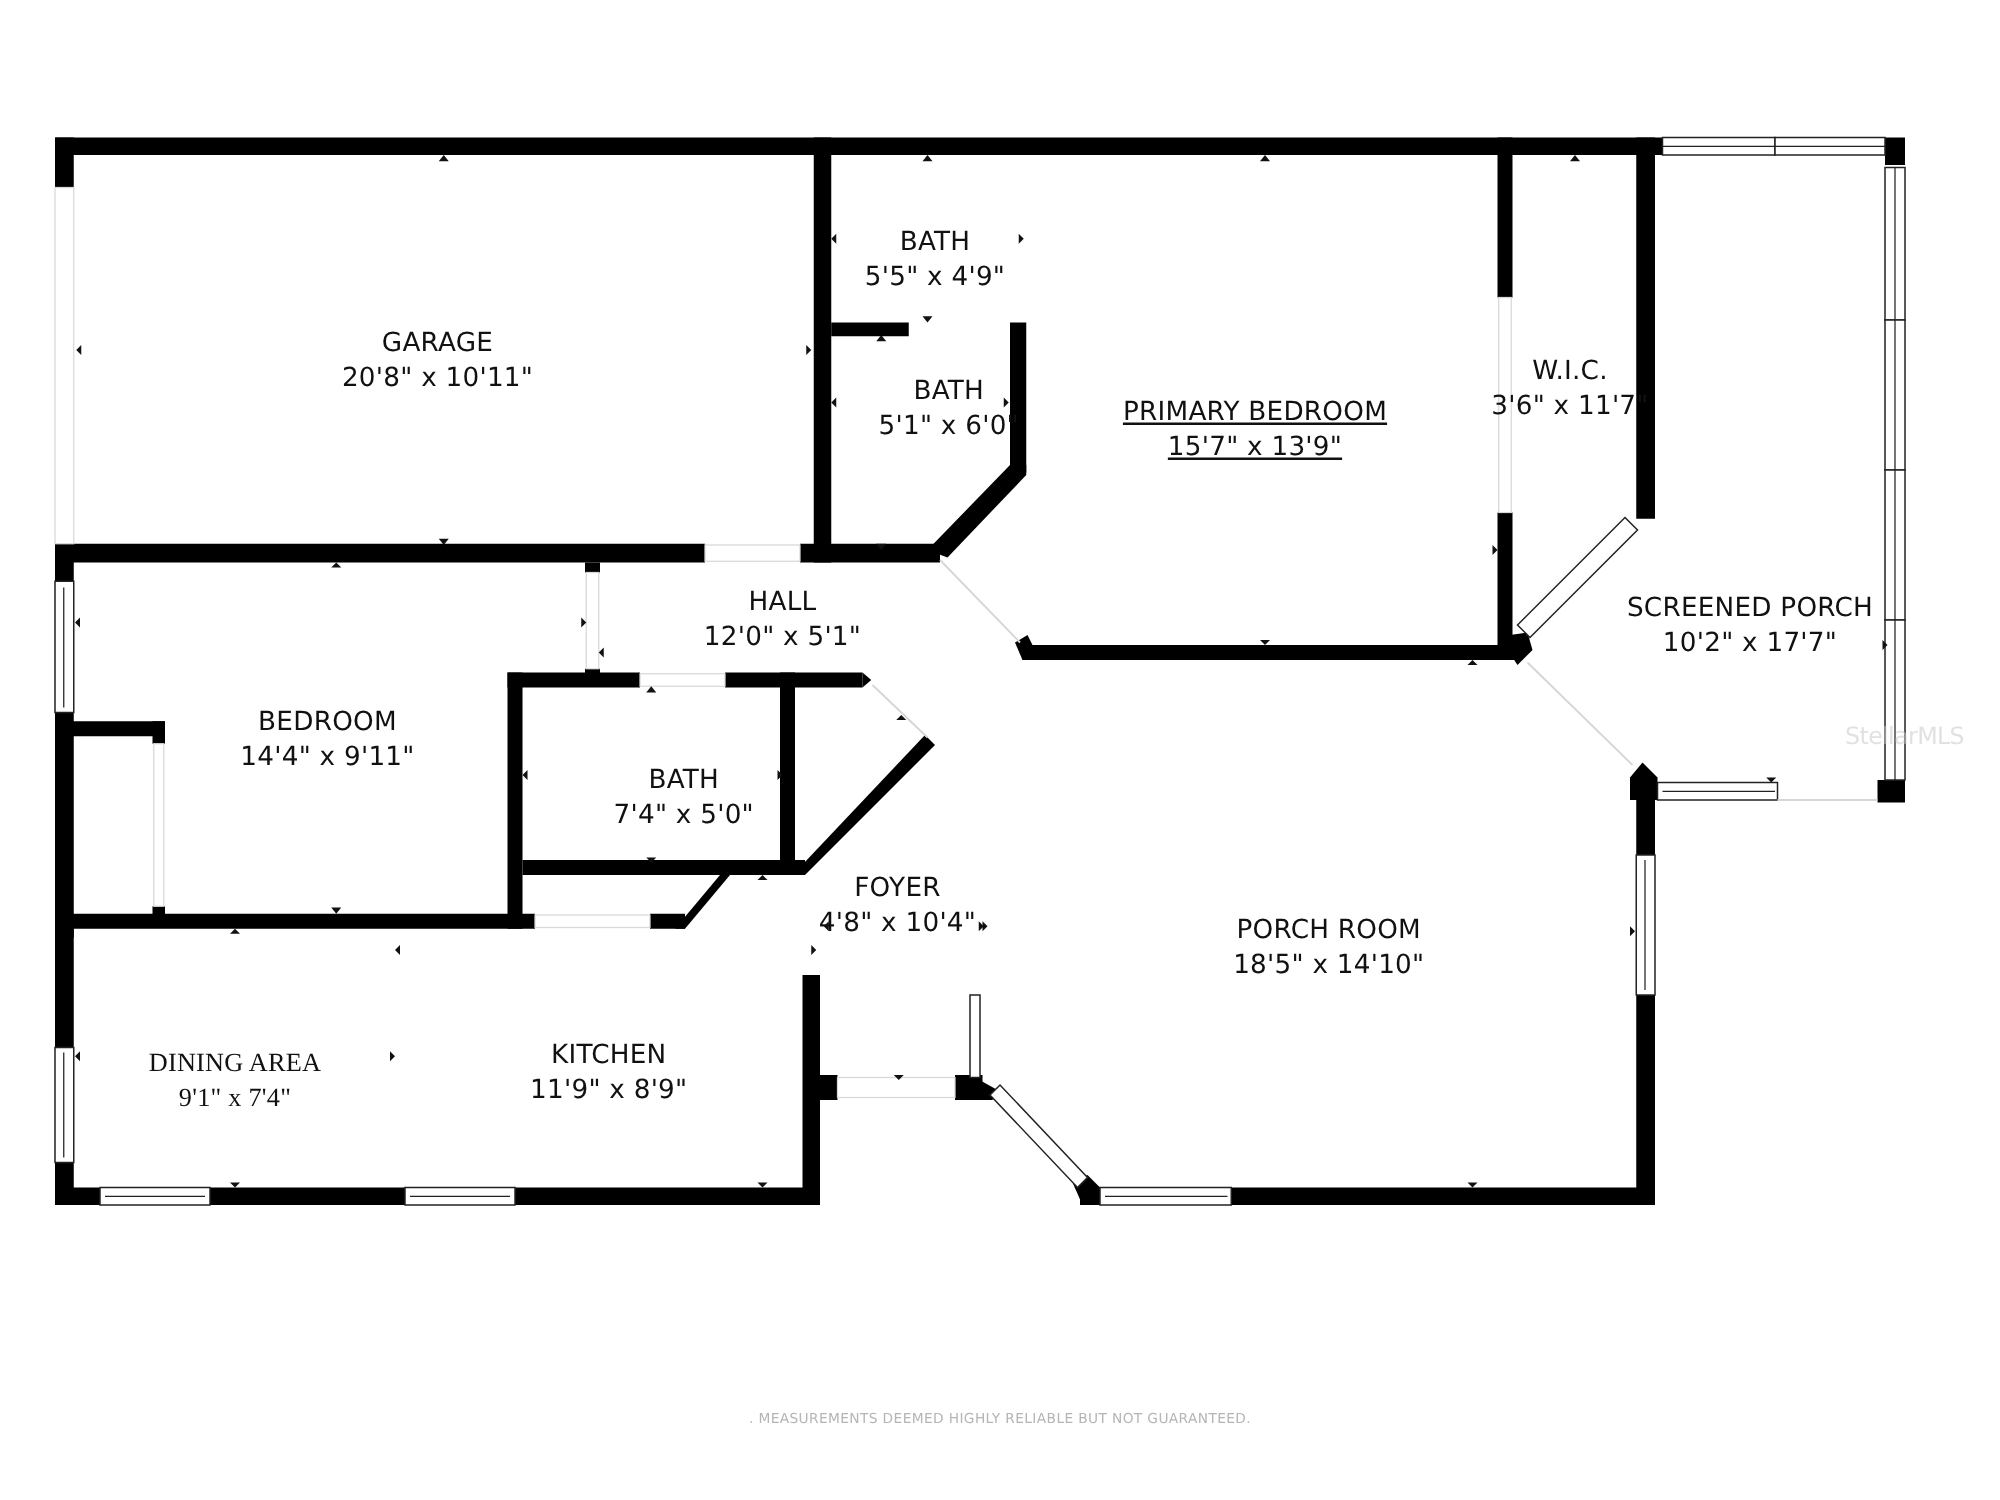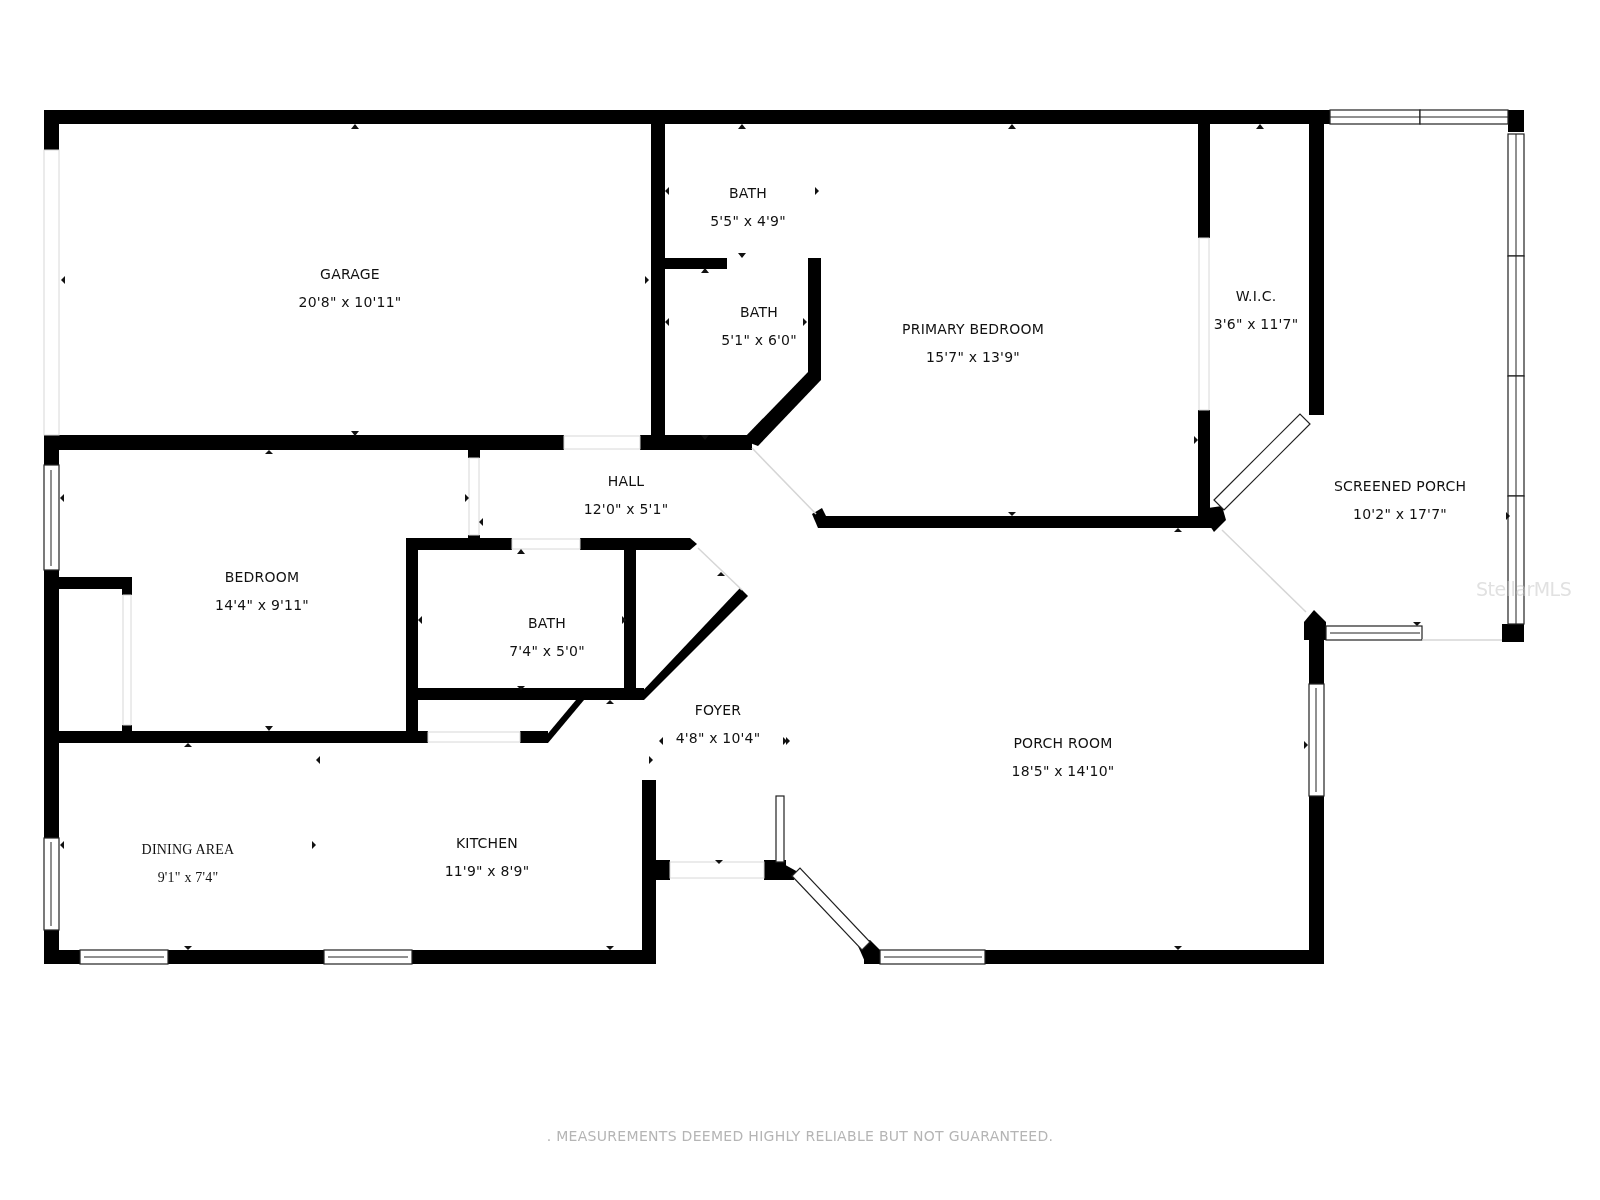"BATH" .room-label { font-size: 14px -> 21px }
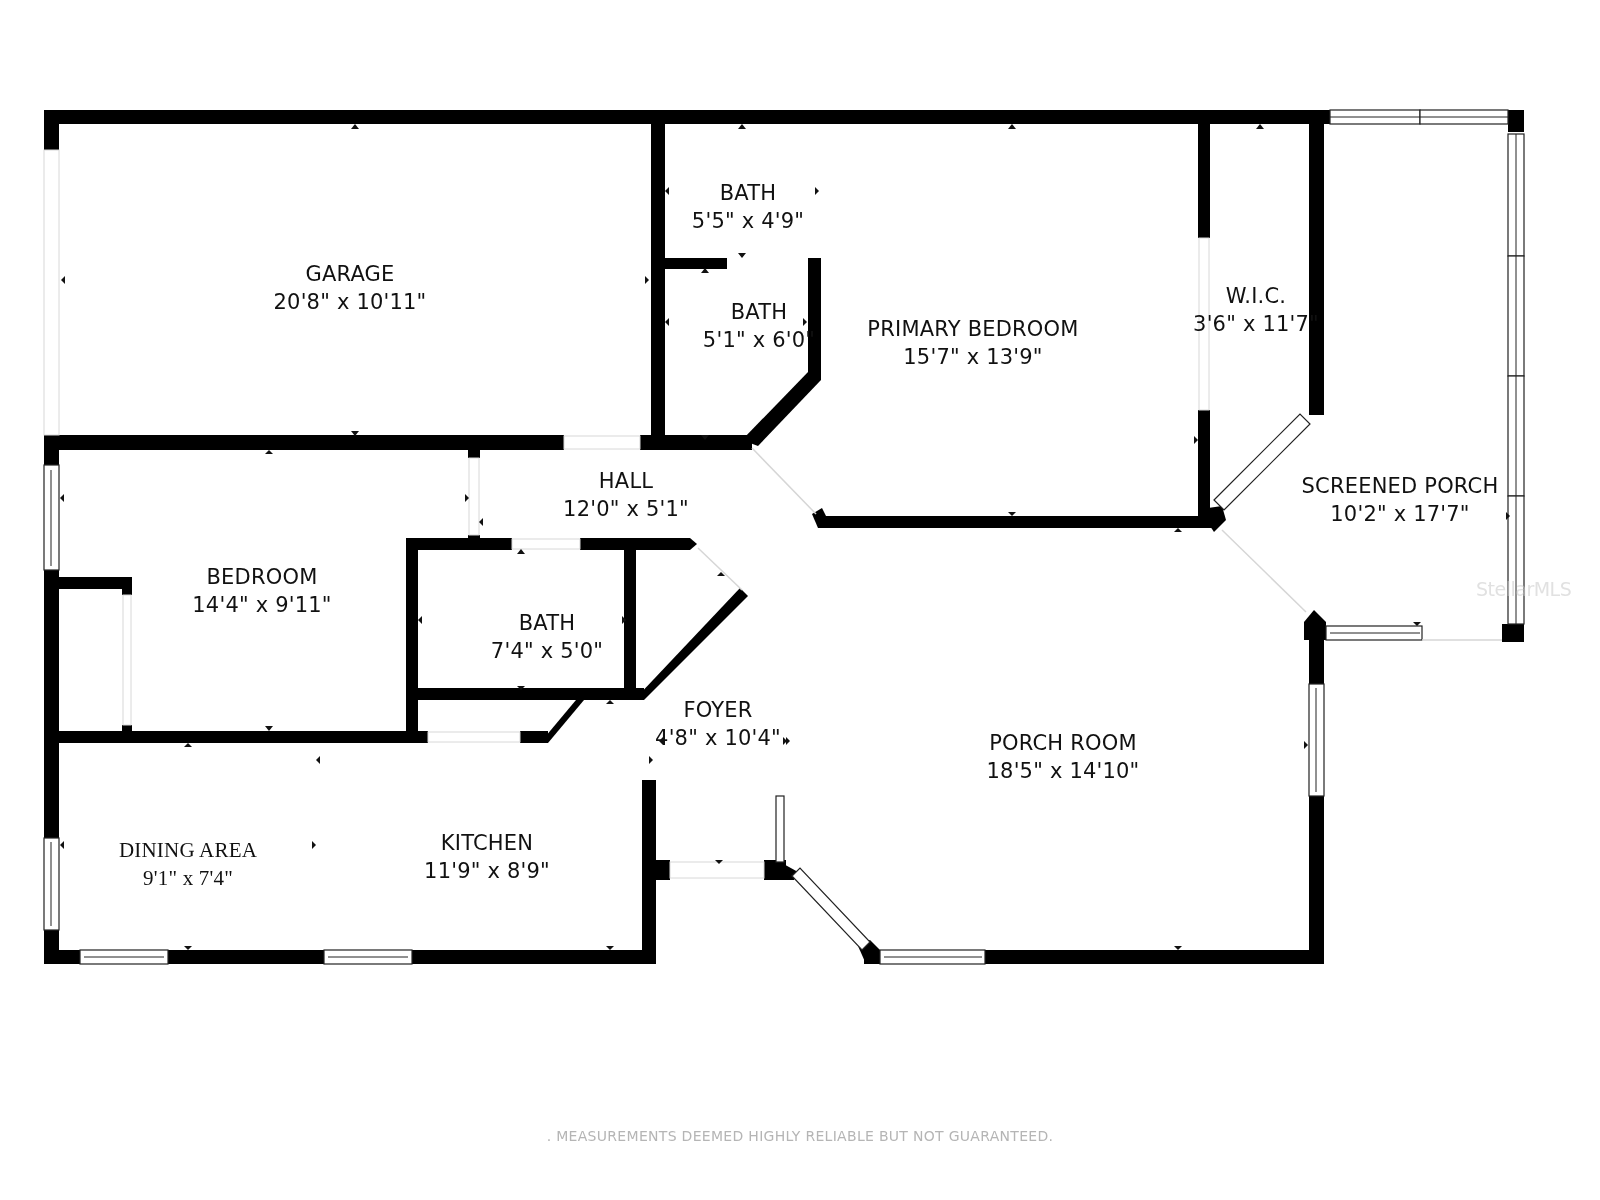"PRIMARY BEDROOM" div.room-label { left: 973px -> 1004px; text-decoration: none -> underline }
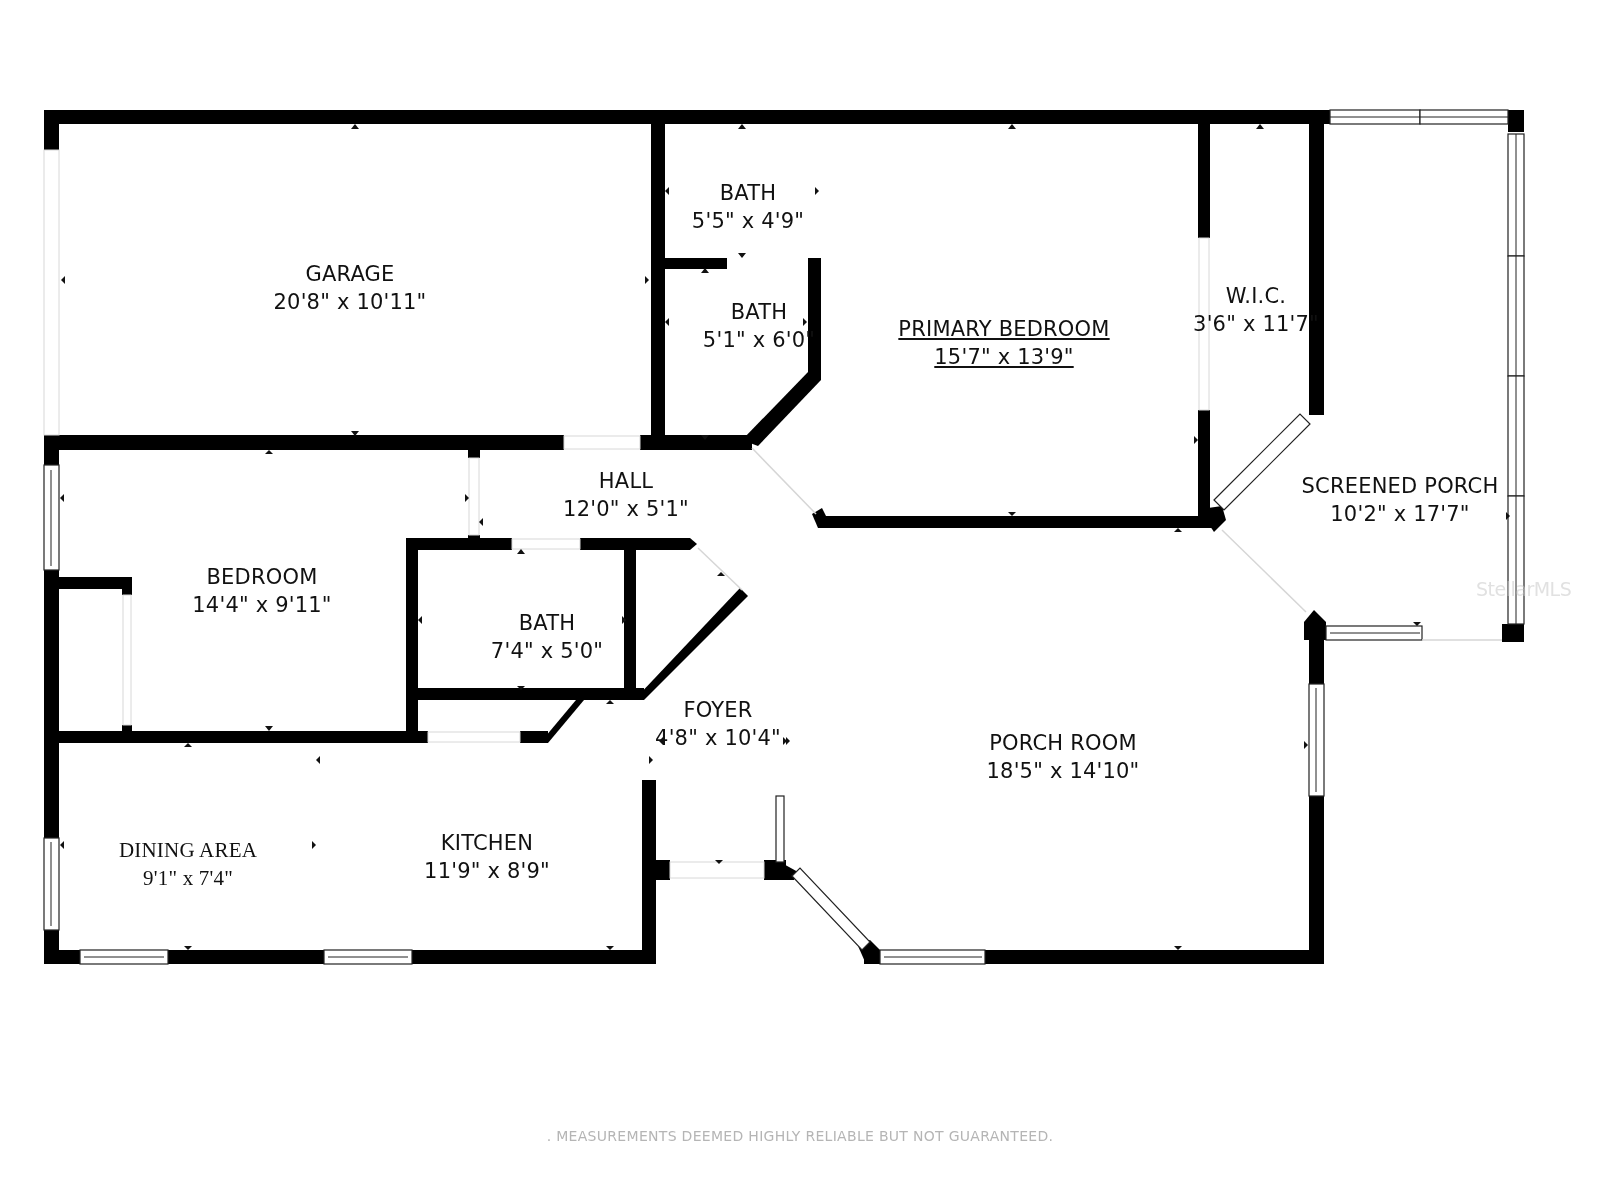". MEASUREMENTS DEEMED HIGHLY RELIABLE" .footnote { font-size: 14px -> 11px }
